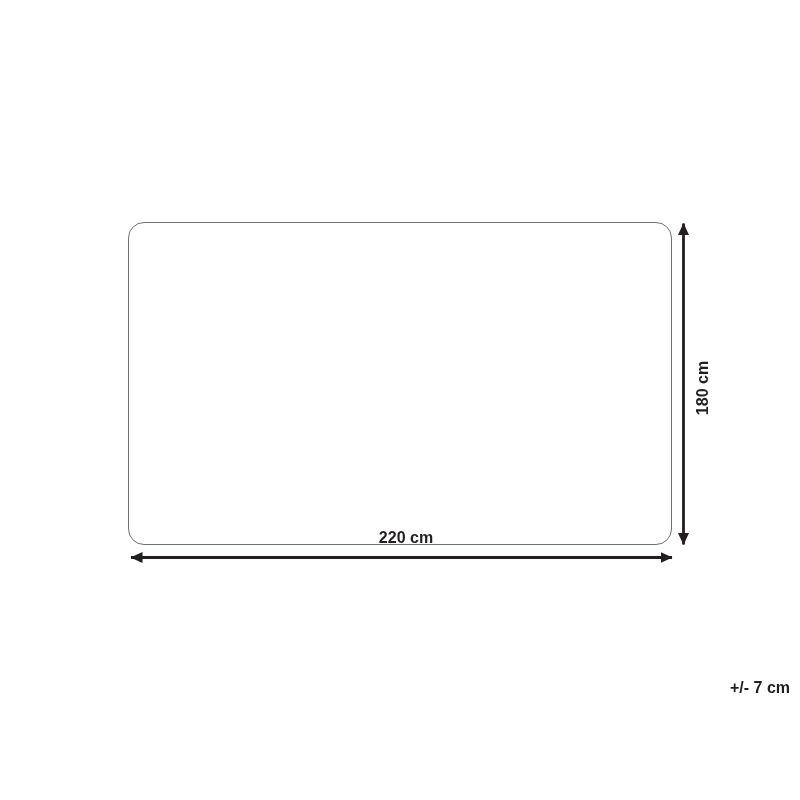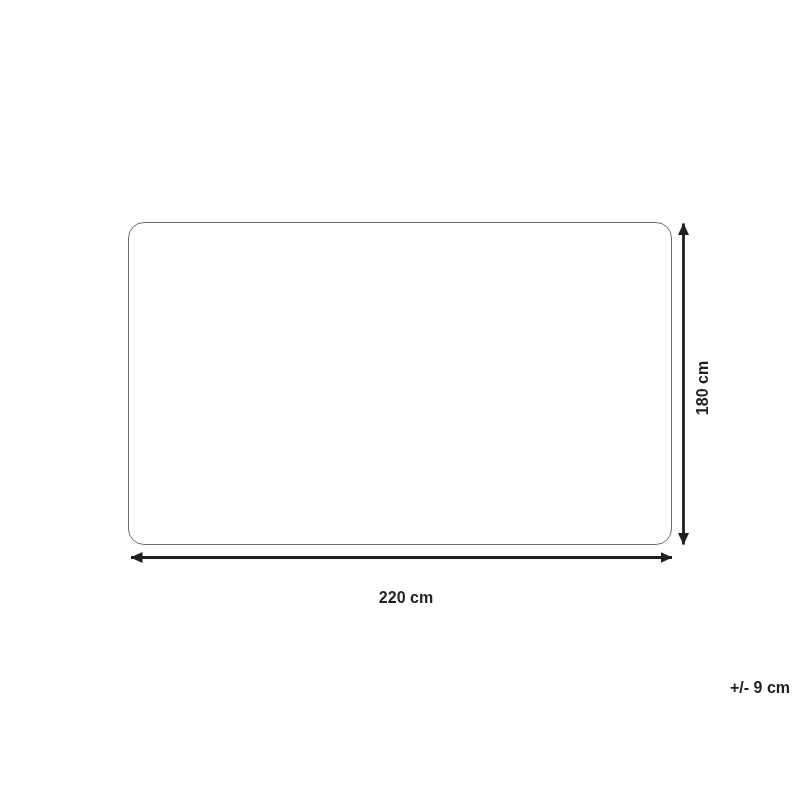"220 cm" .width-label { top: 588px -> 528px }
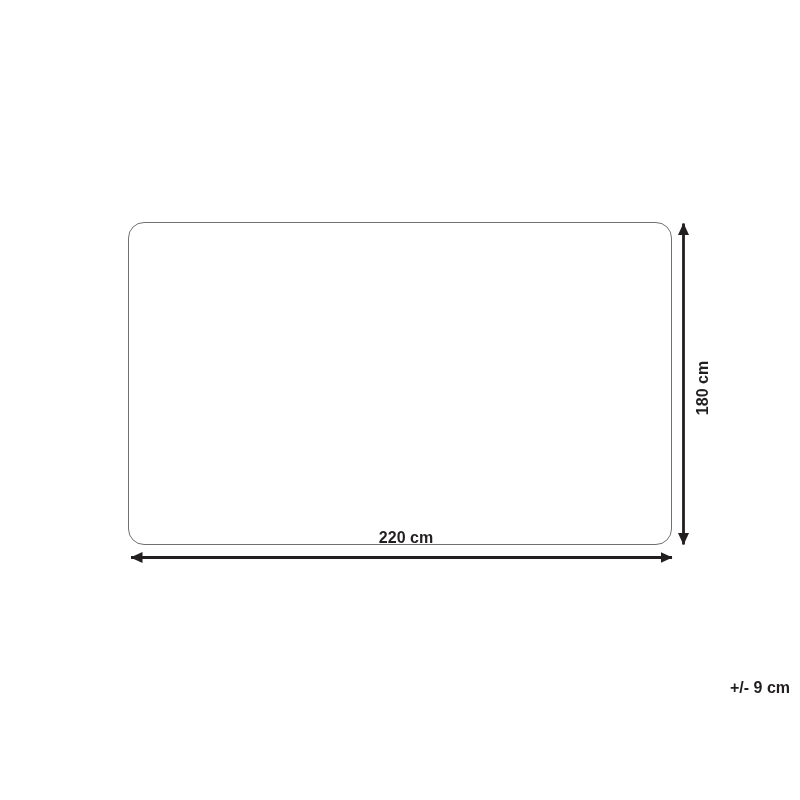"+/- 9 cm" div.label { text: 9 -> 7 }
